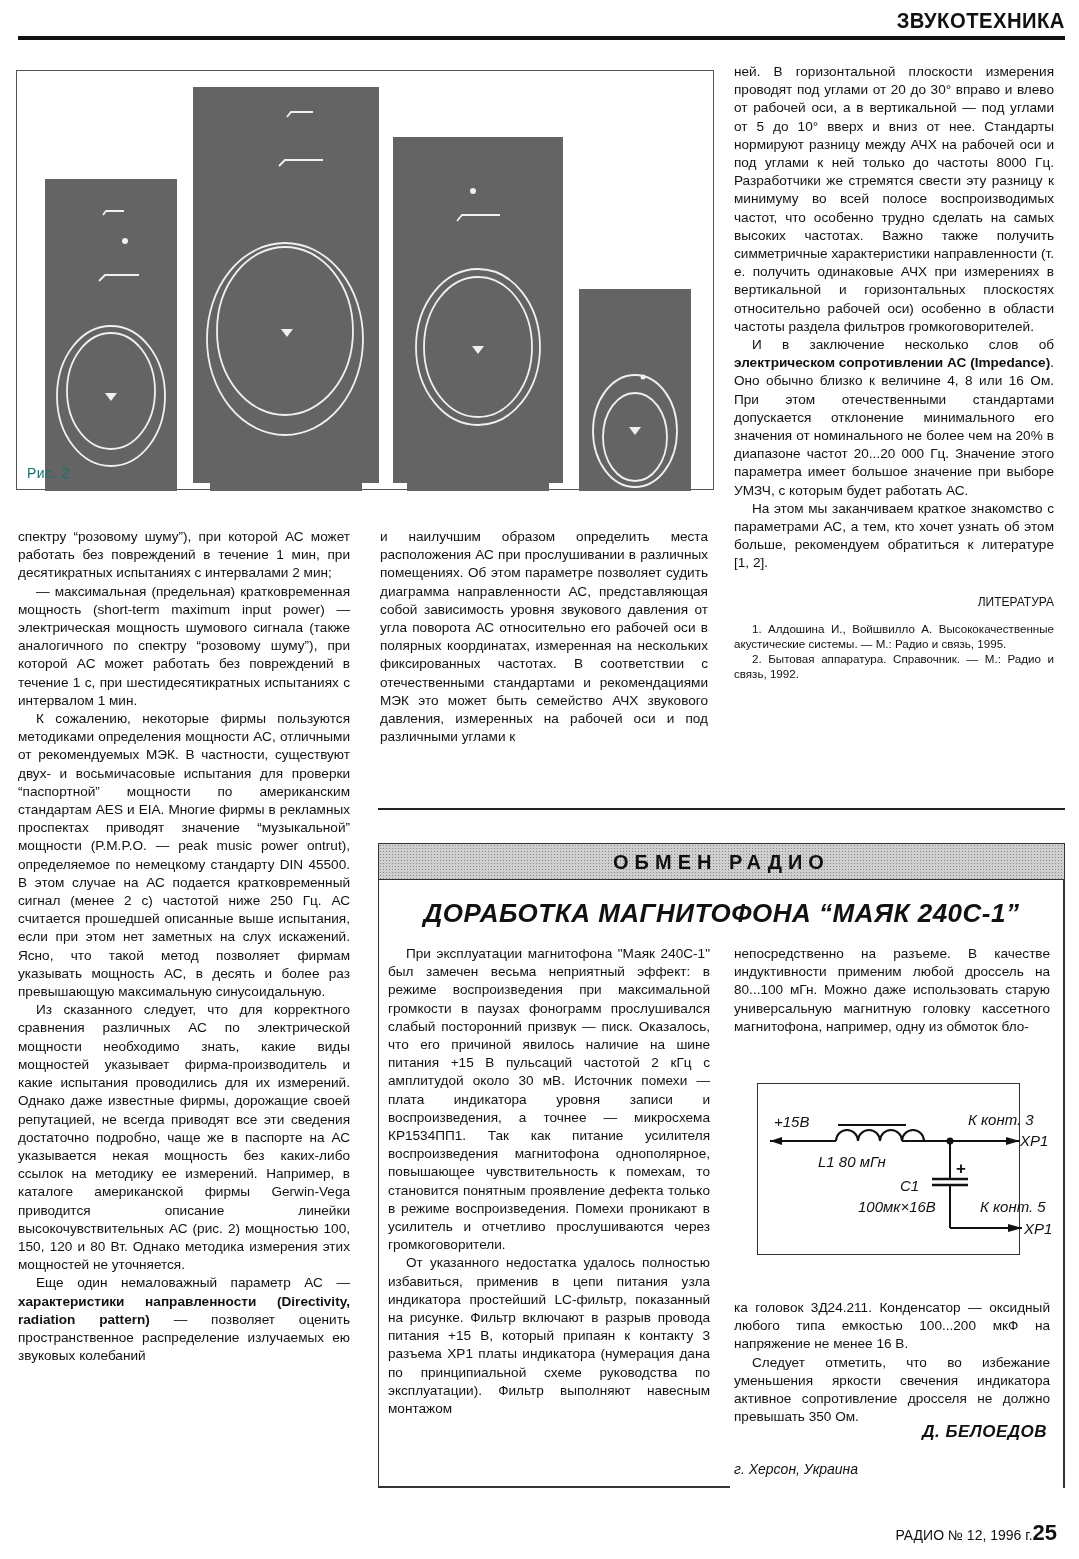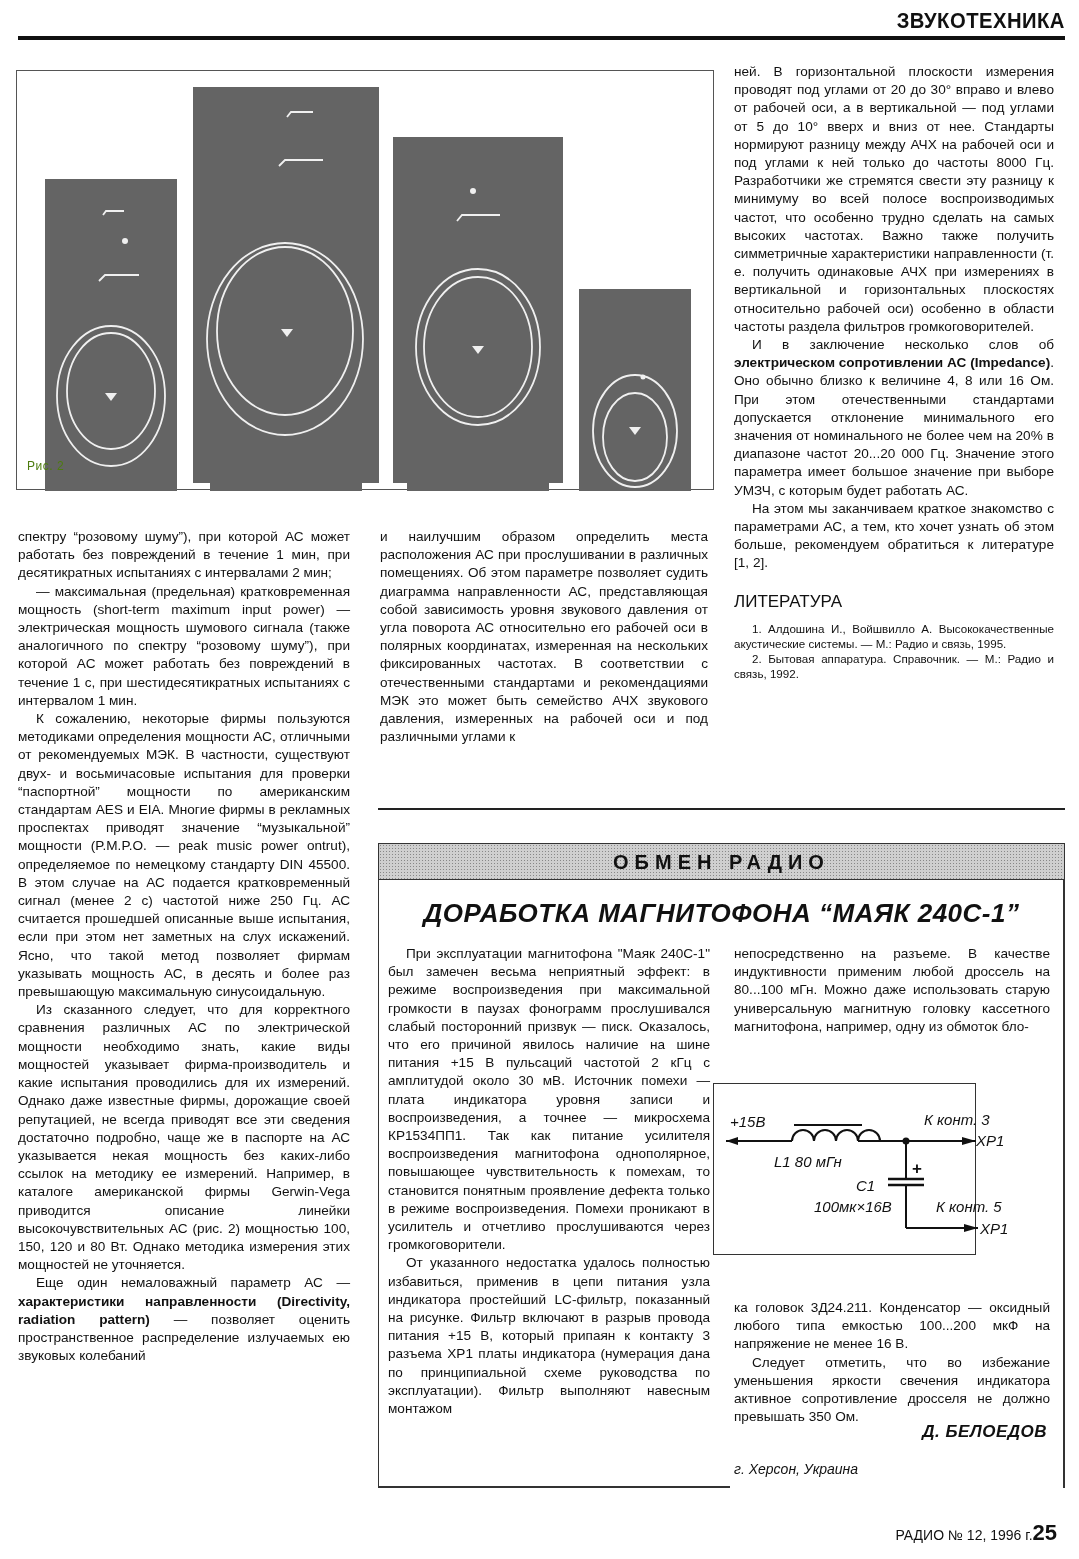"Рис. 2" .fig-caption { bottom: 16px -> 8px; color: #4d7c0f -> #0f766e; font-size: 12px -> 14px }
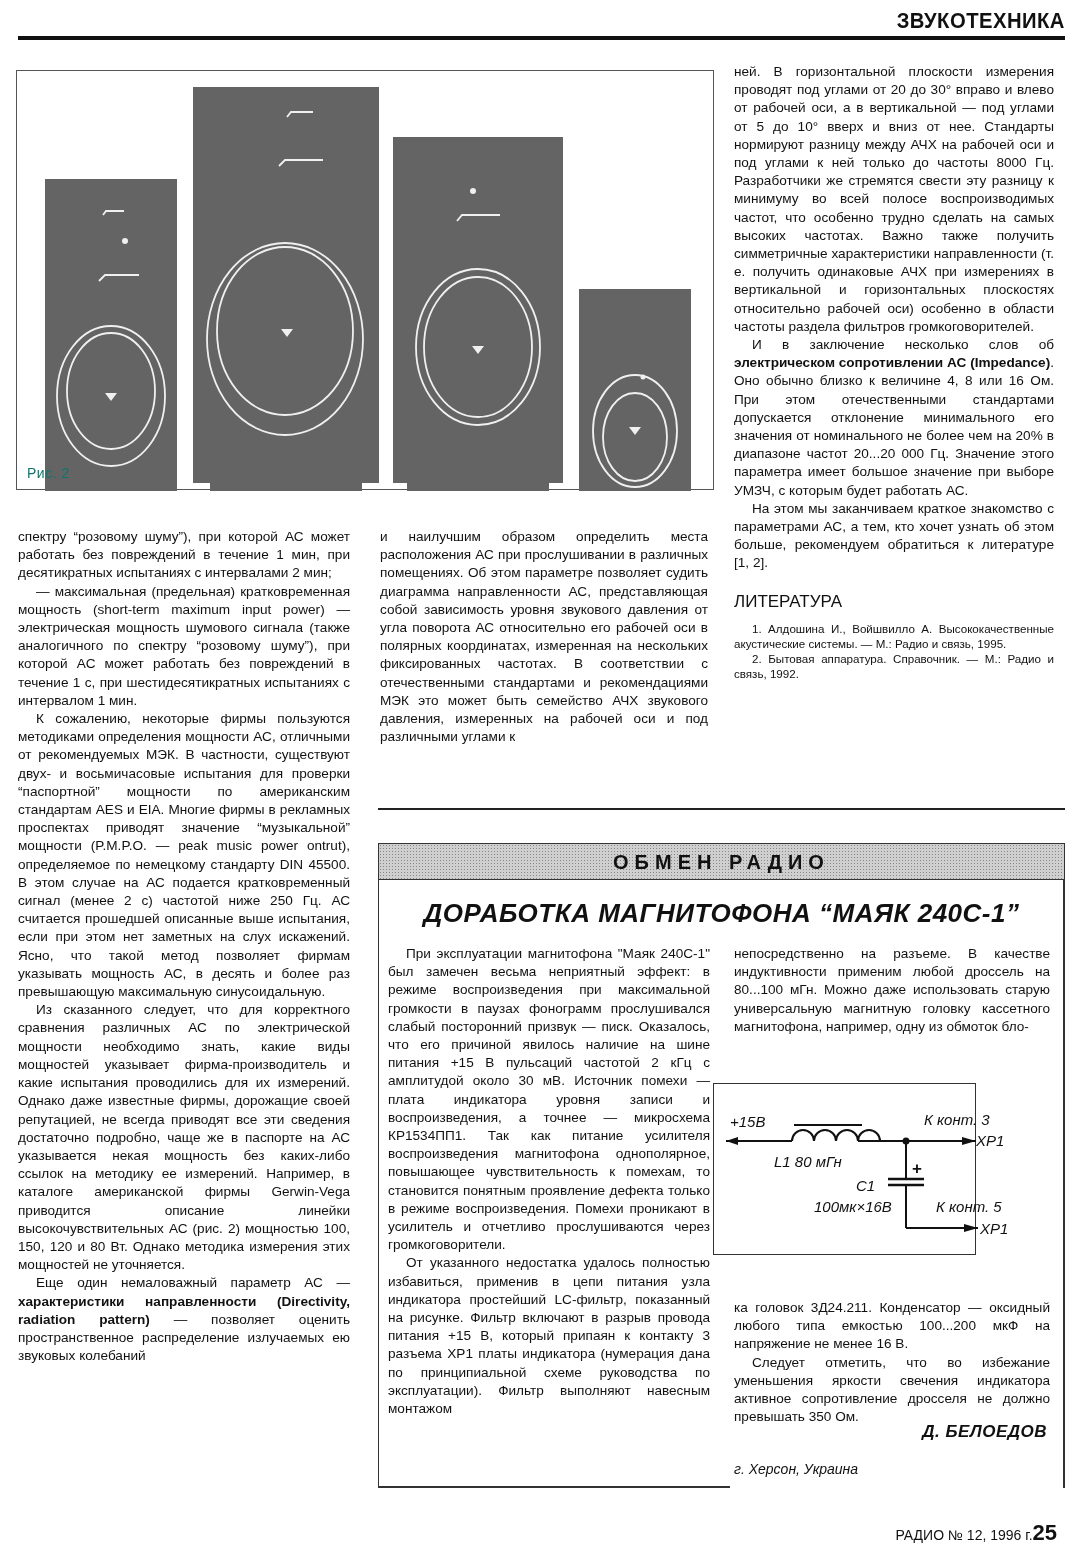"ЛИТЕРАТУРА" .lit-head { font-size: 17px -> 12px; text-align: left -> right }
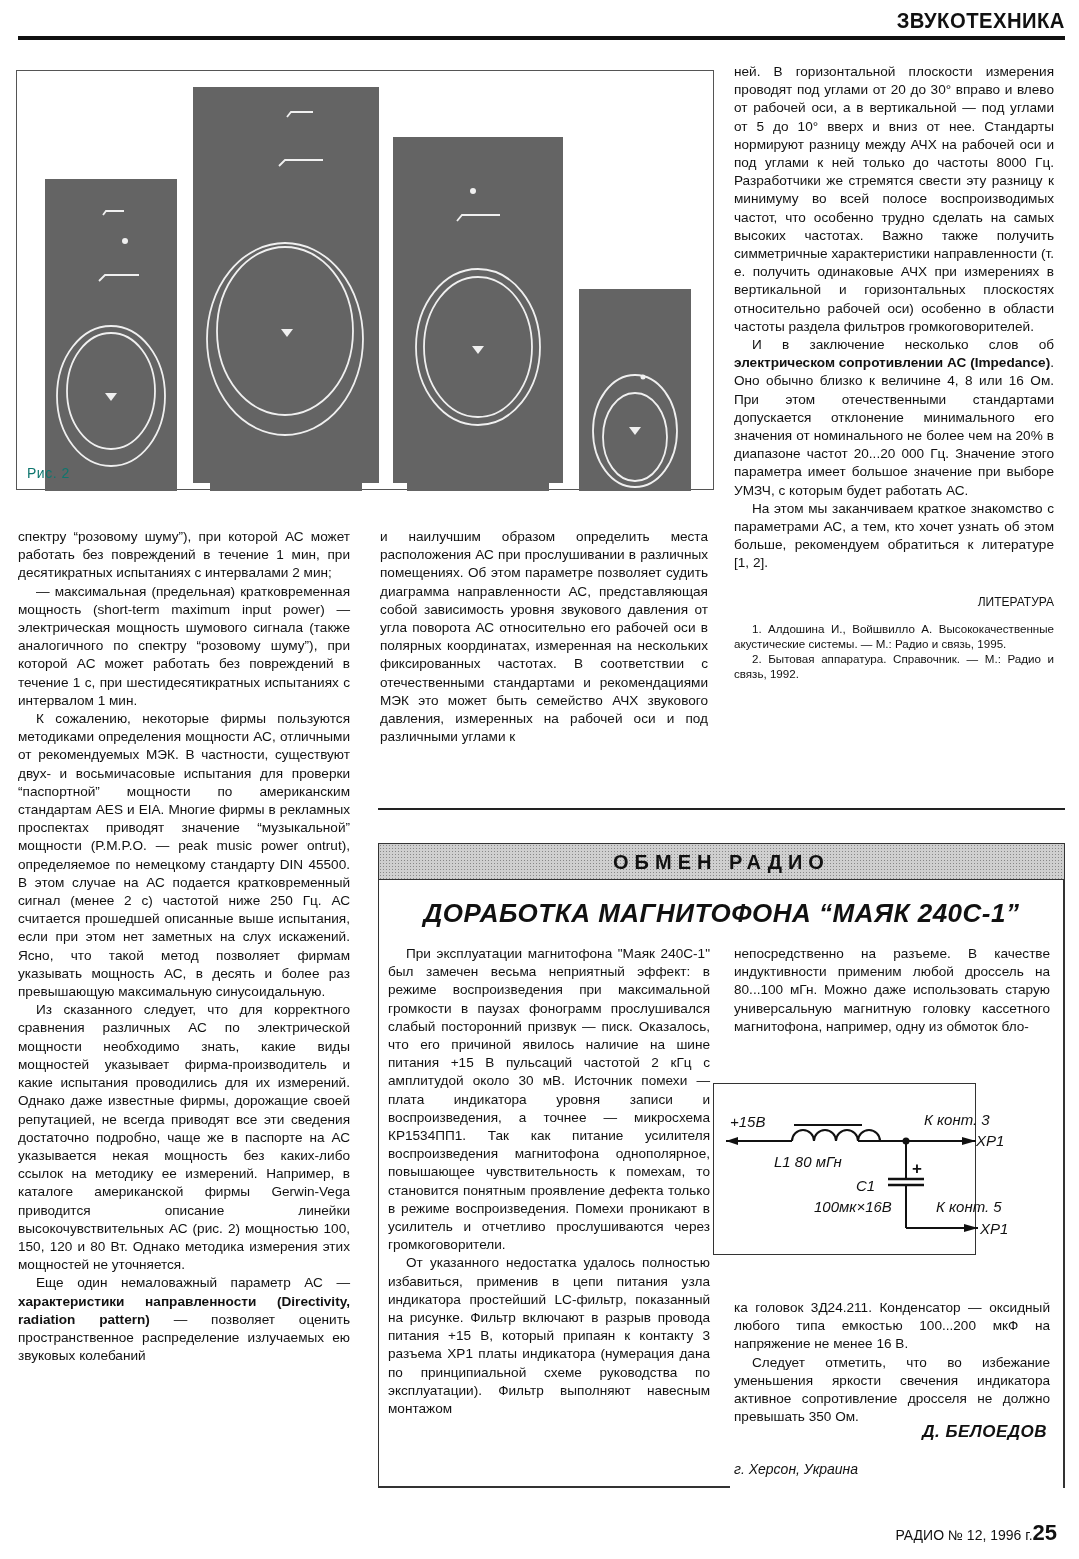"+15В" .schematic { left: 713px -> 757px }
